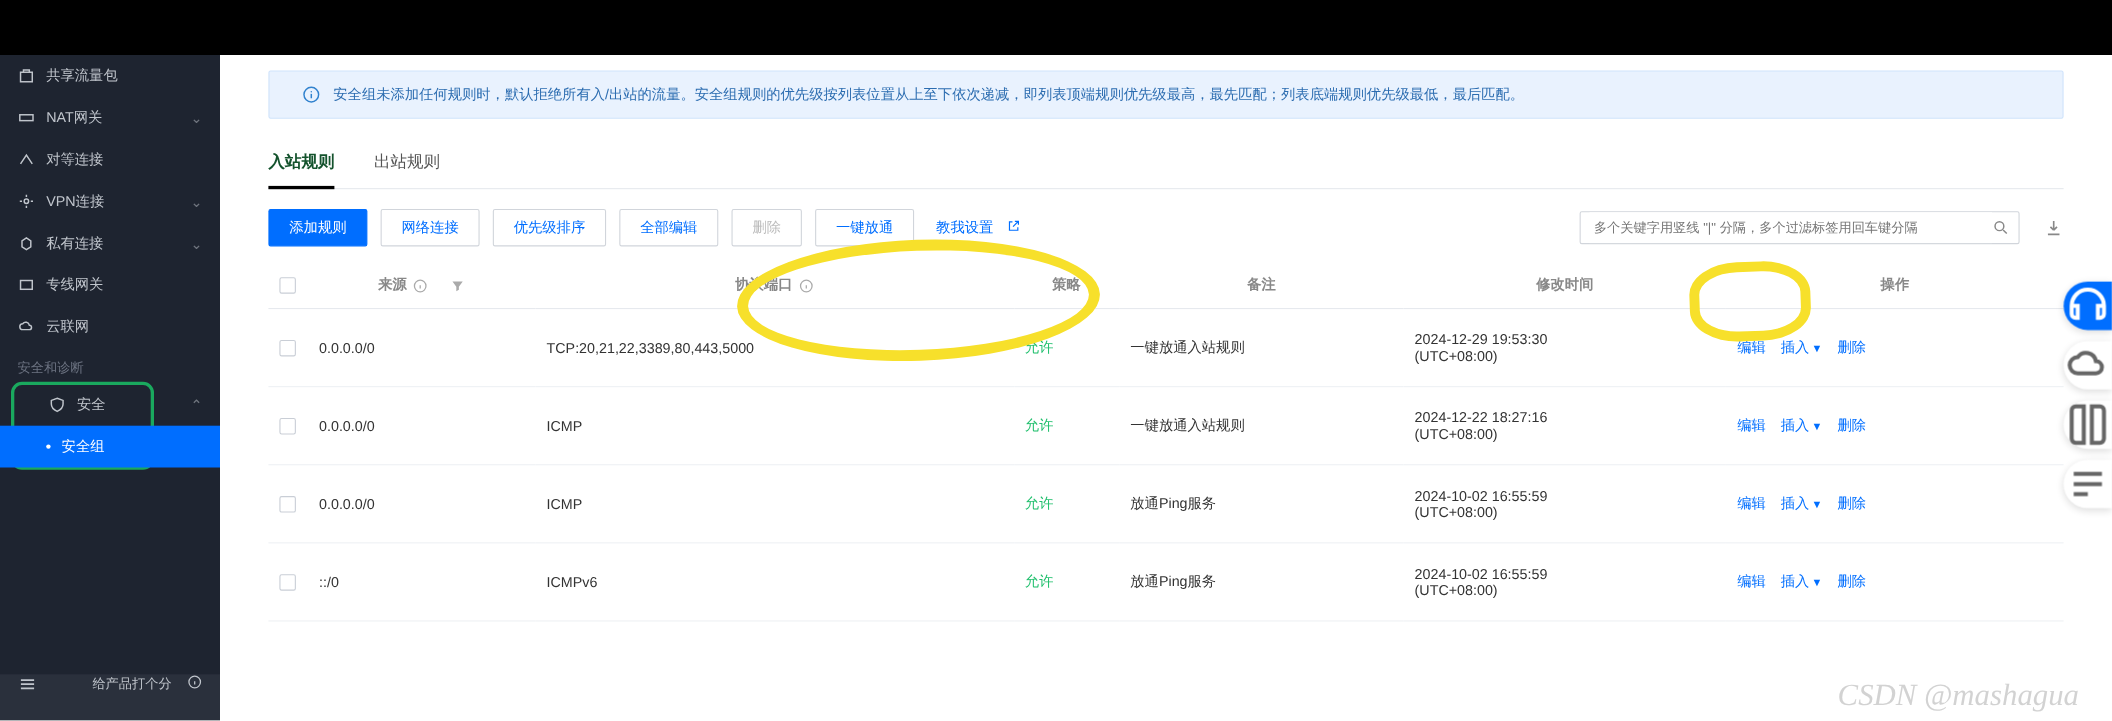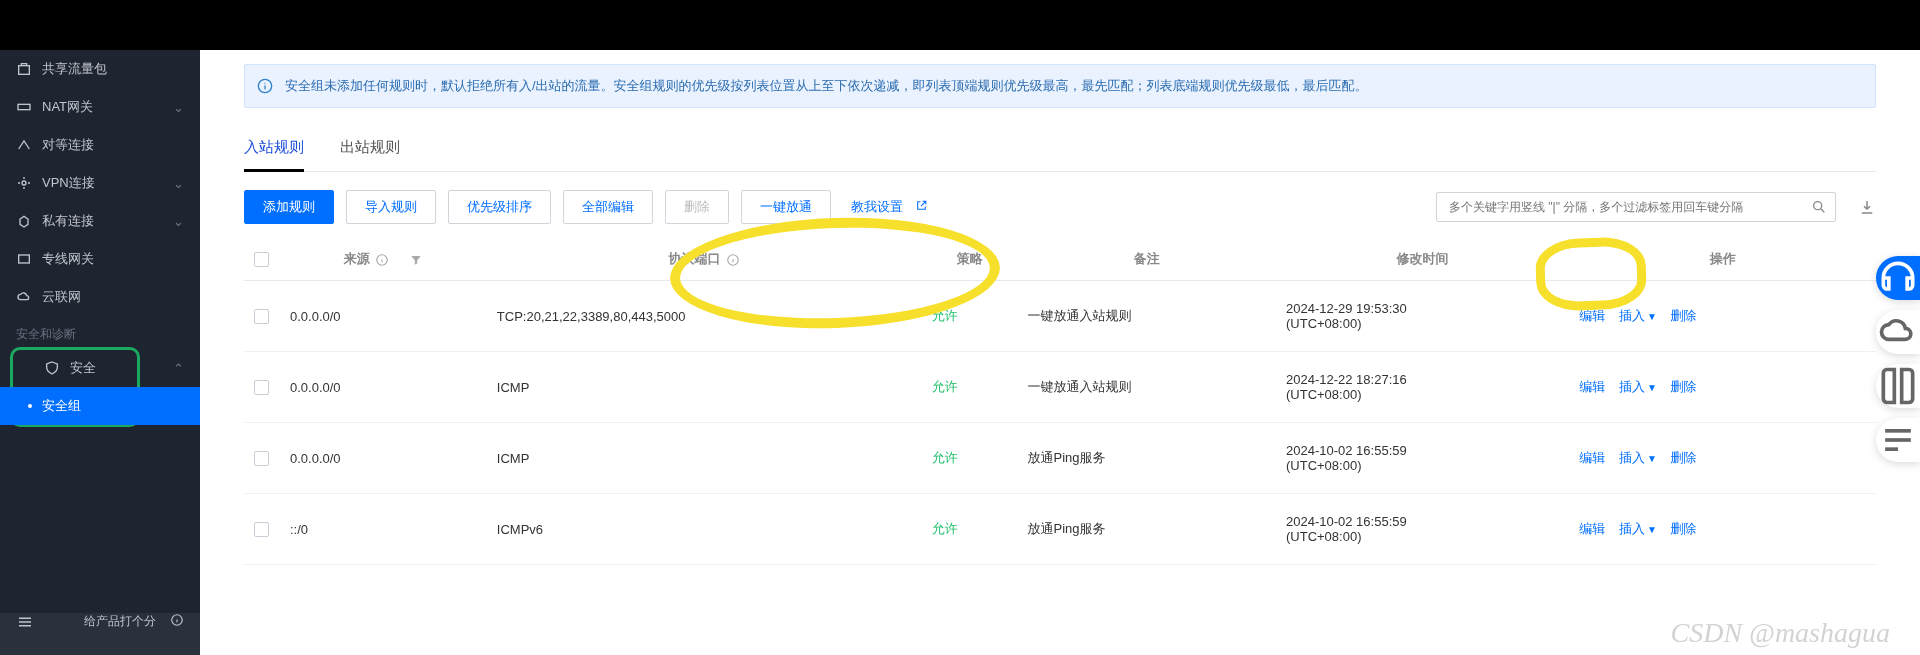"安全组未添加任何规则时，默认拒绝所有入/出站的流量。安全组规则的优先级按列表位置" .alert { padding: 12px 12px -> 12px 30px }
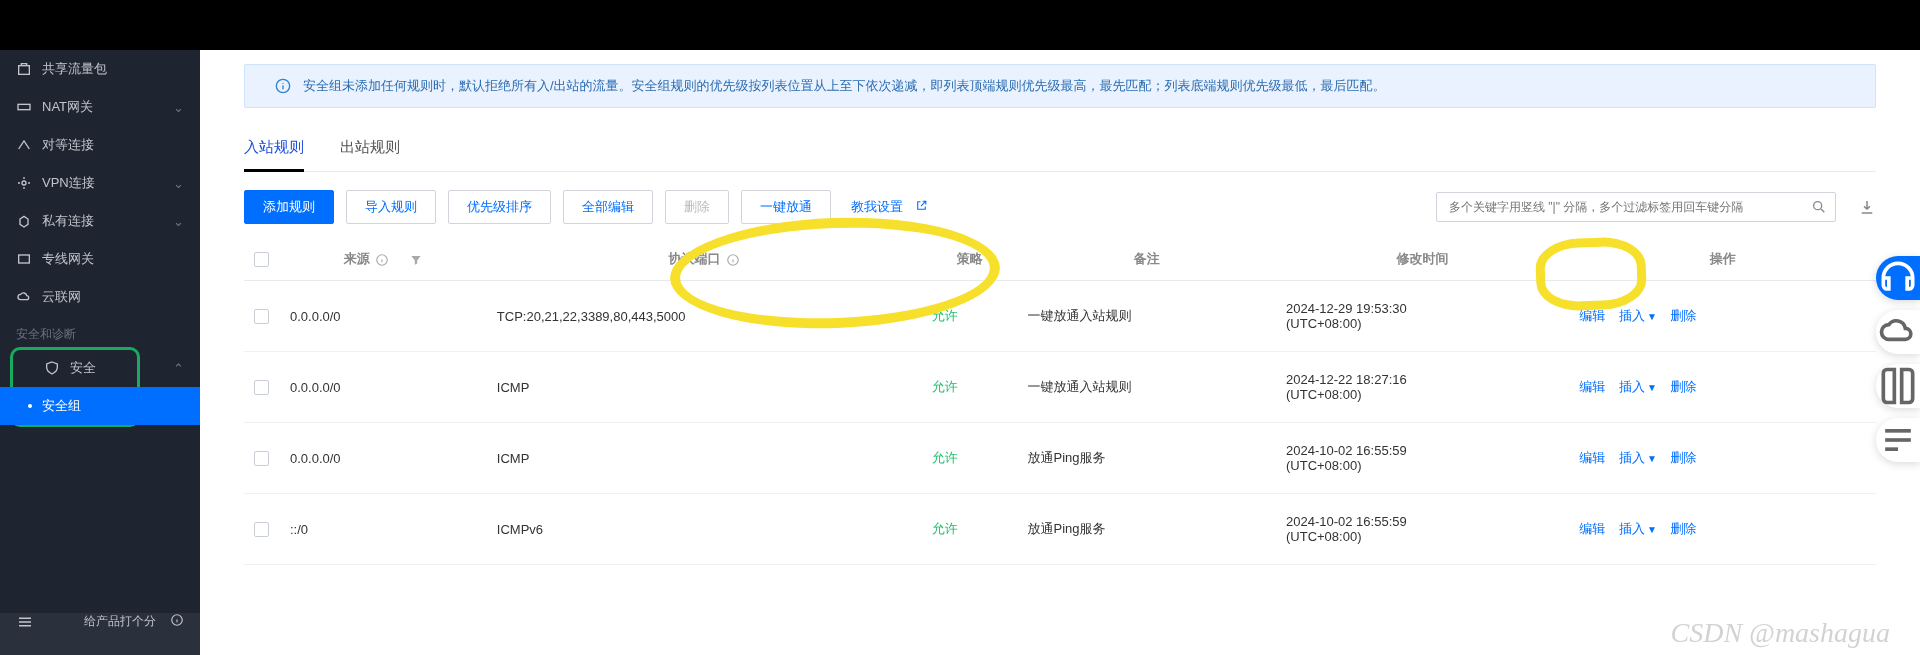"入站规则" .tab.active { color: #1d4ed8 -> #14532d; font-weight: 400 -> 700 }
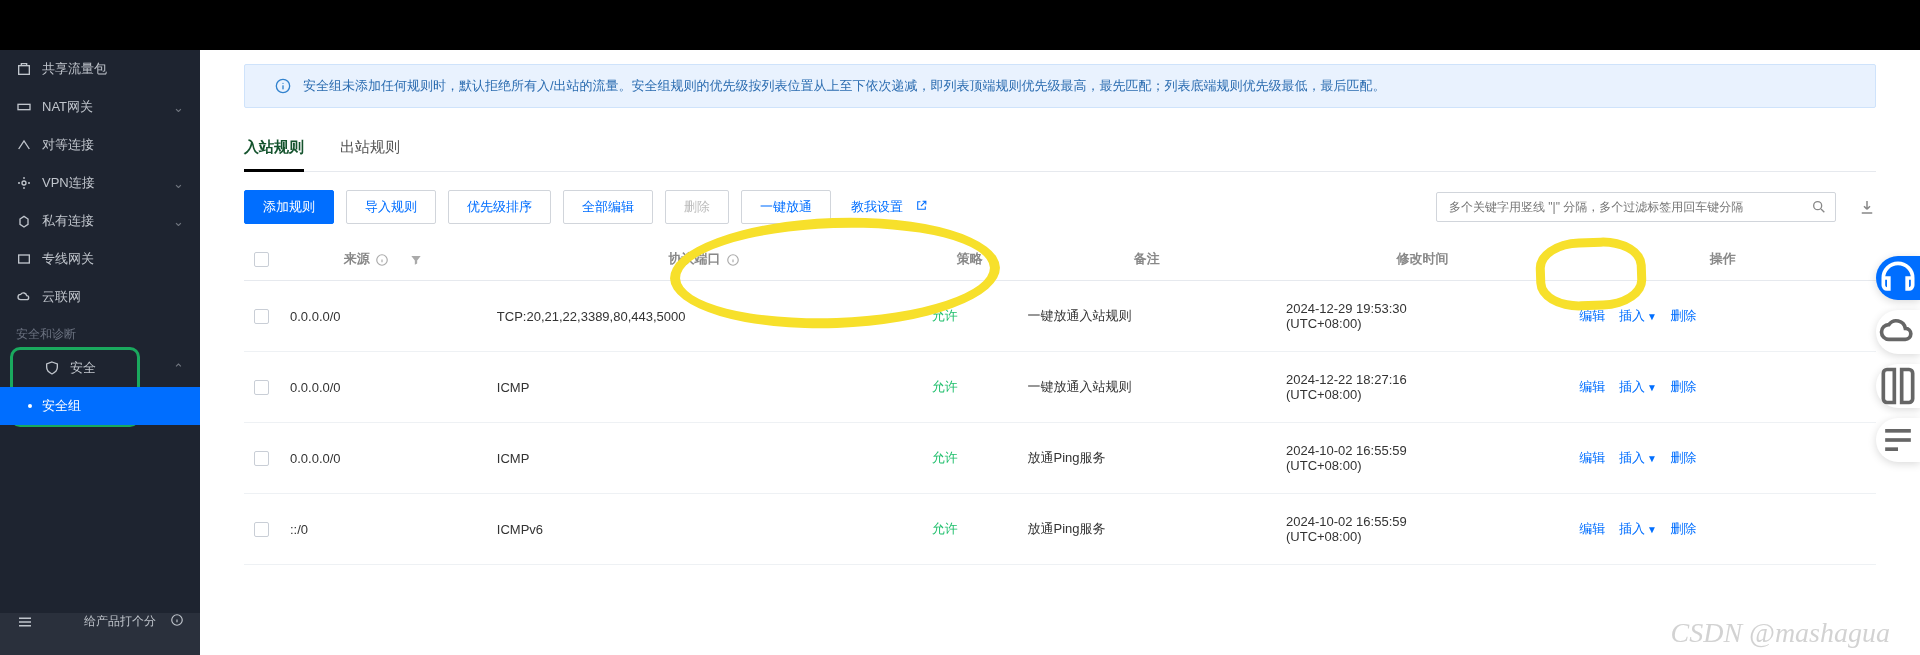"导入规则" button.btn { text: 导入规则 -> 网络连接 }
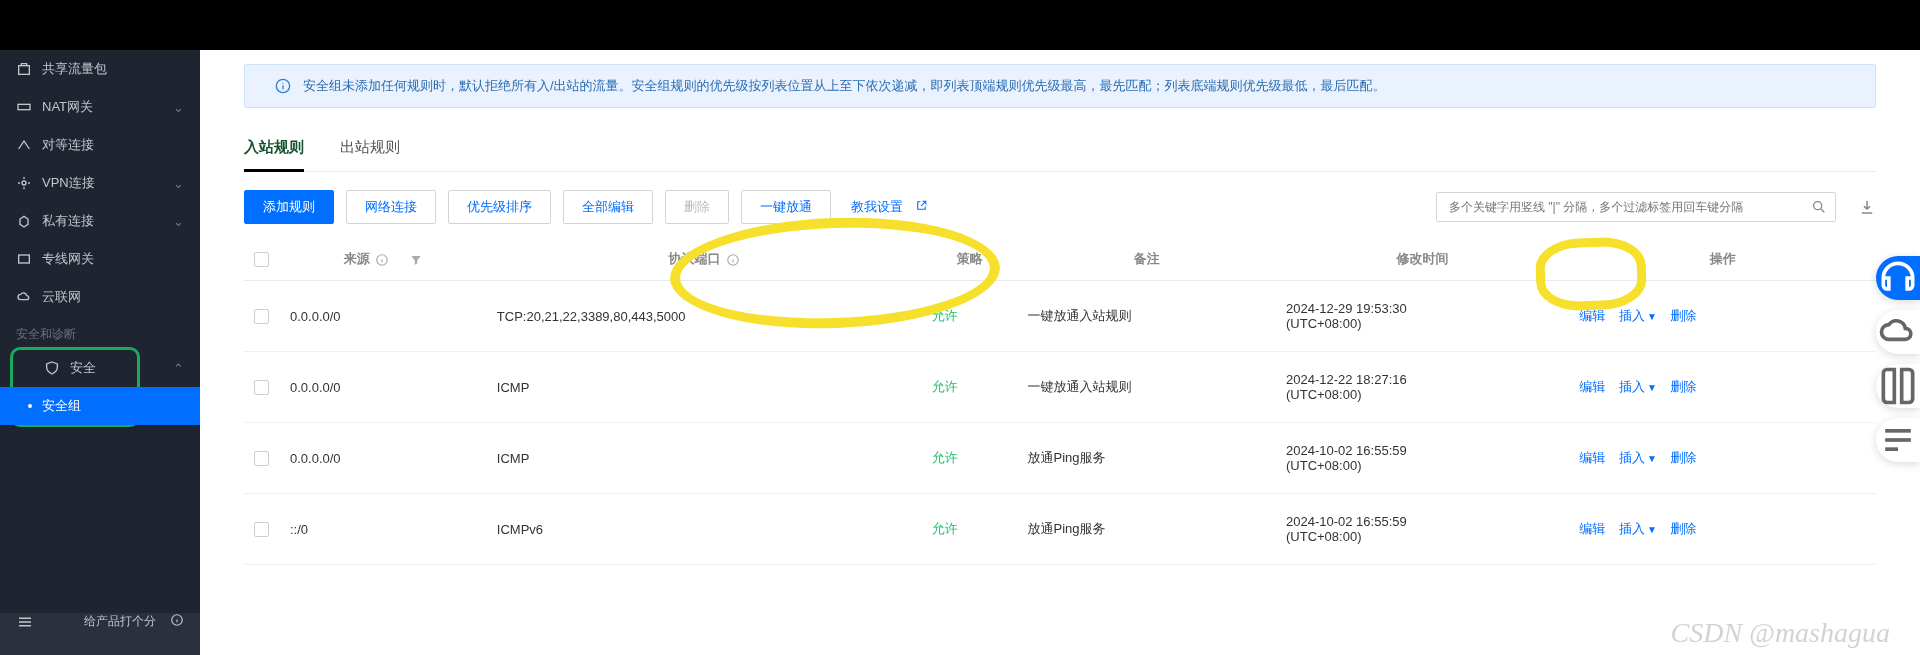"安全组" .sidebar-item.indent { padding-left: 28px -> 42px }
